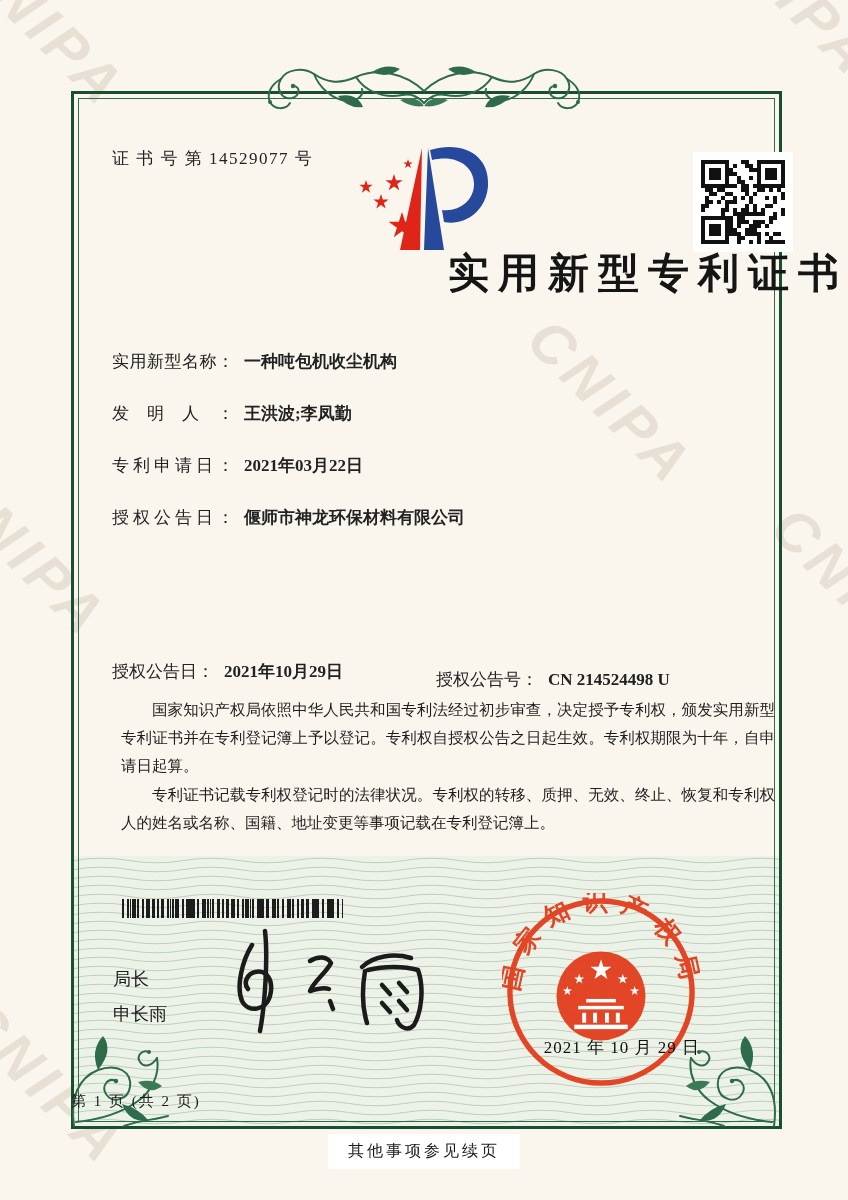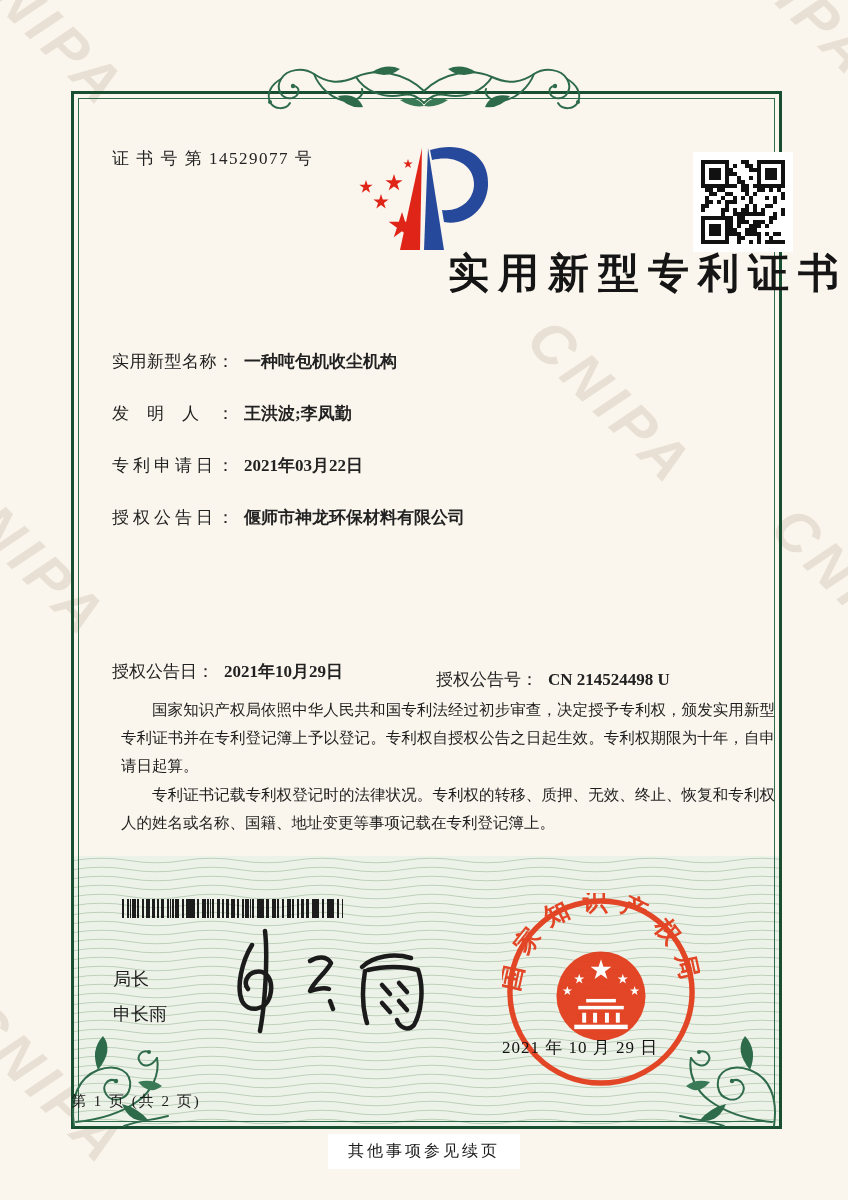"2021 年 10 月 29" .seal-date { text-align: left -> right }
